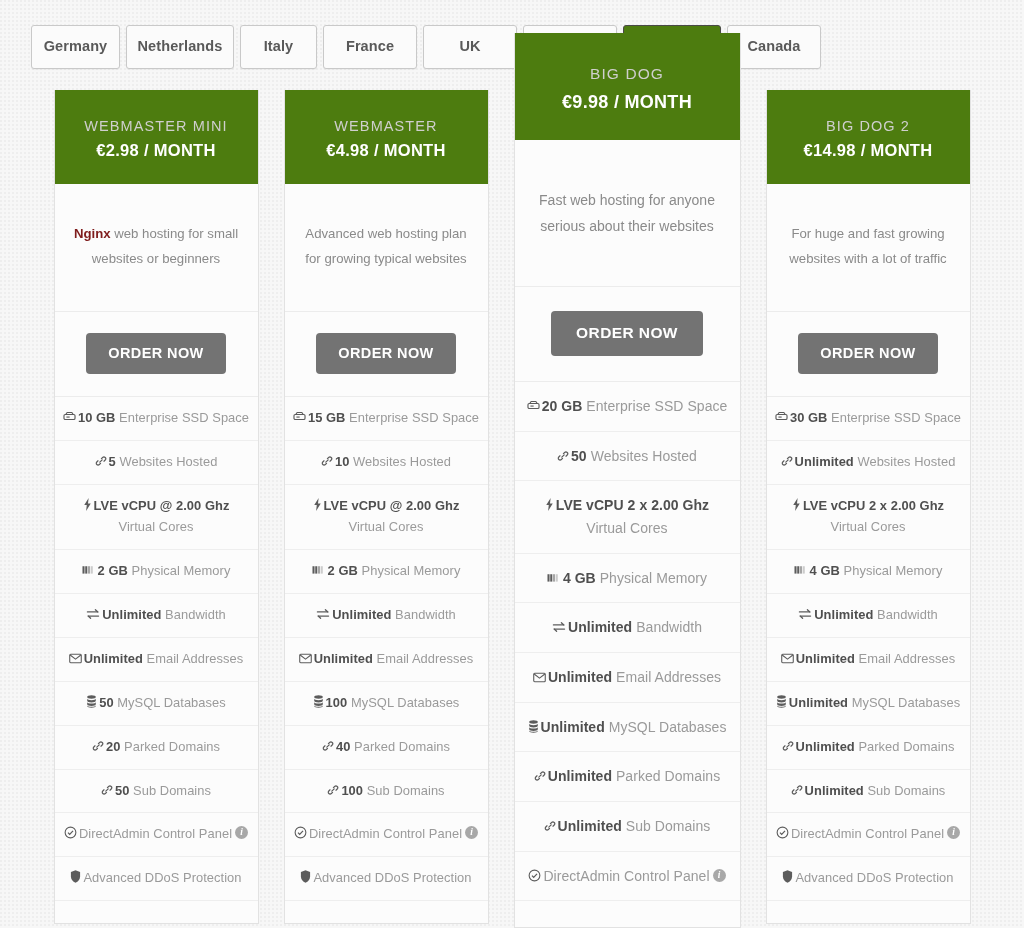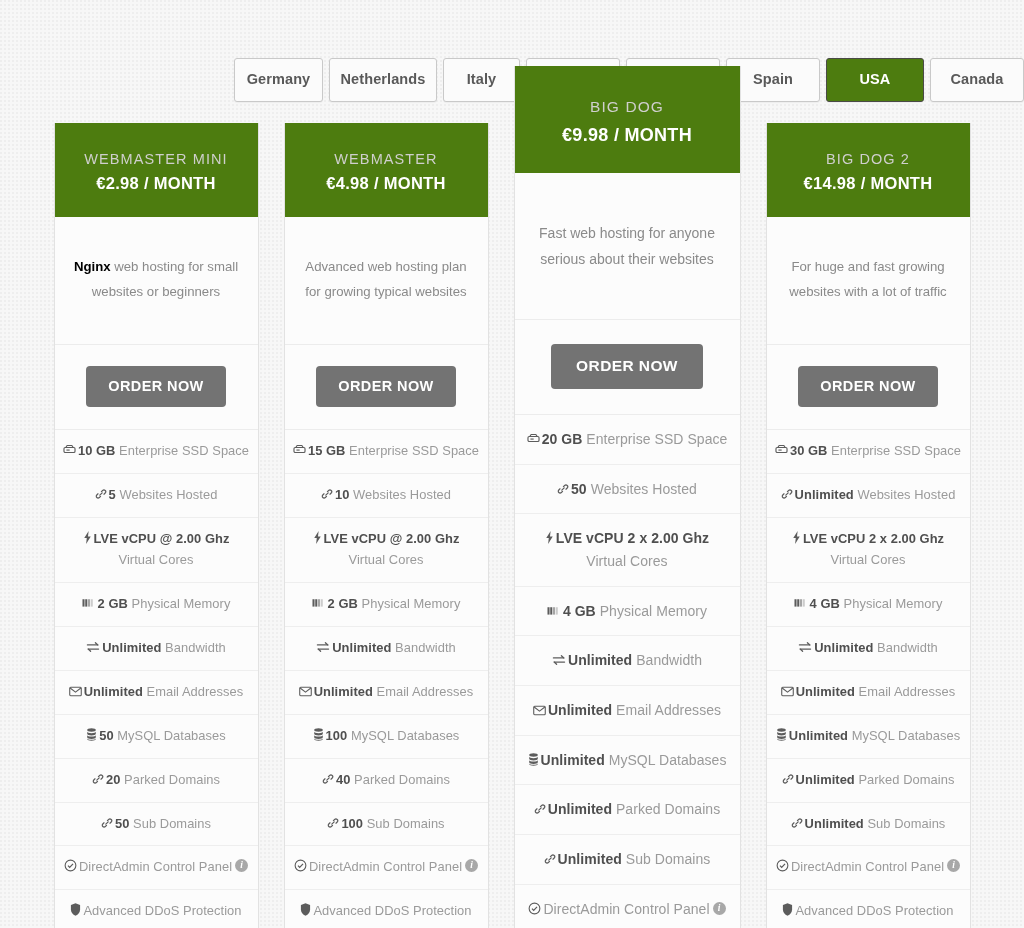"Germany" #country-bar { justify-content: flex-end -> flex-start; margin-left: none -> 31px; padding-top: 58px -> 25px }
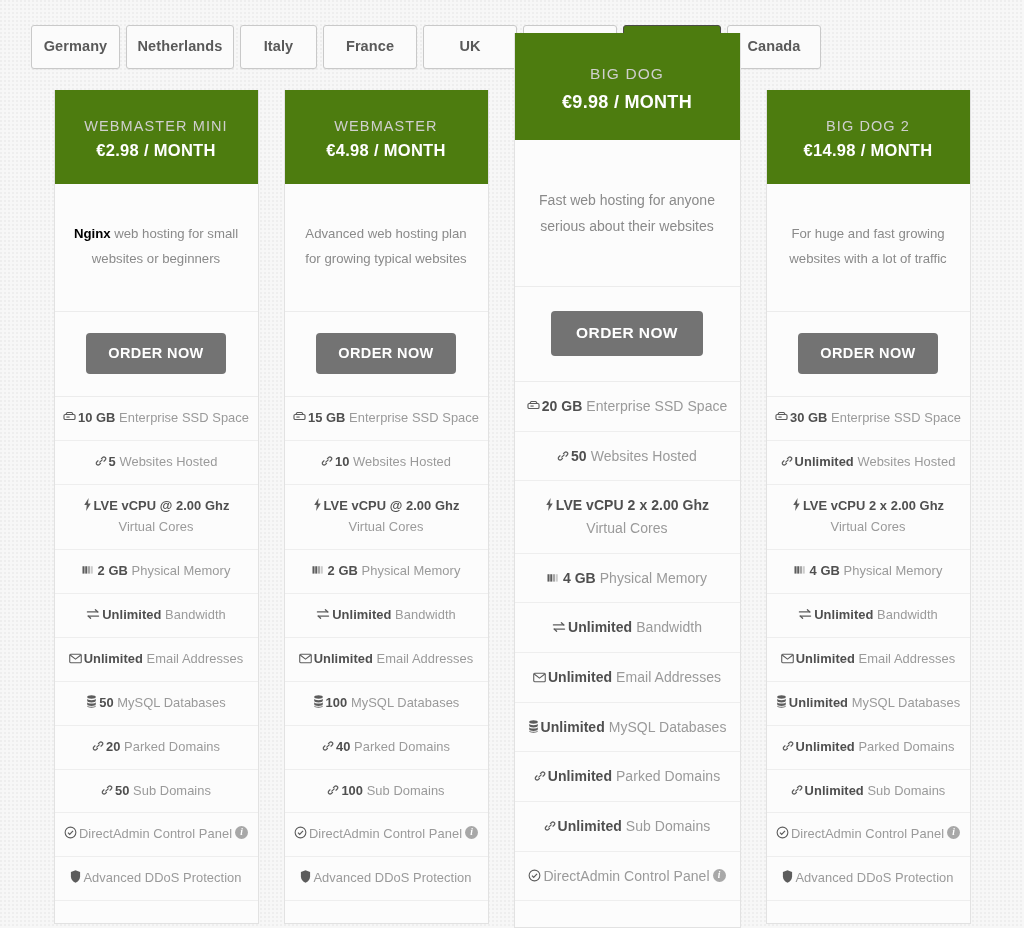"Nginx" b { color: #000000 -> #7f1d1d }
